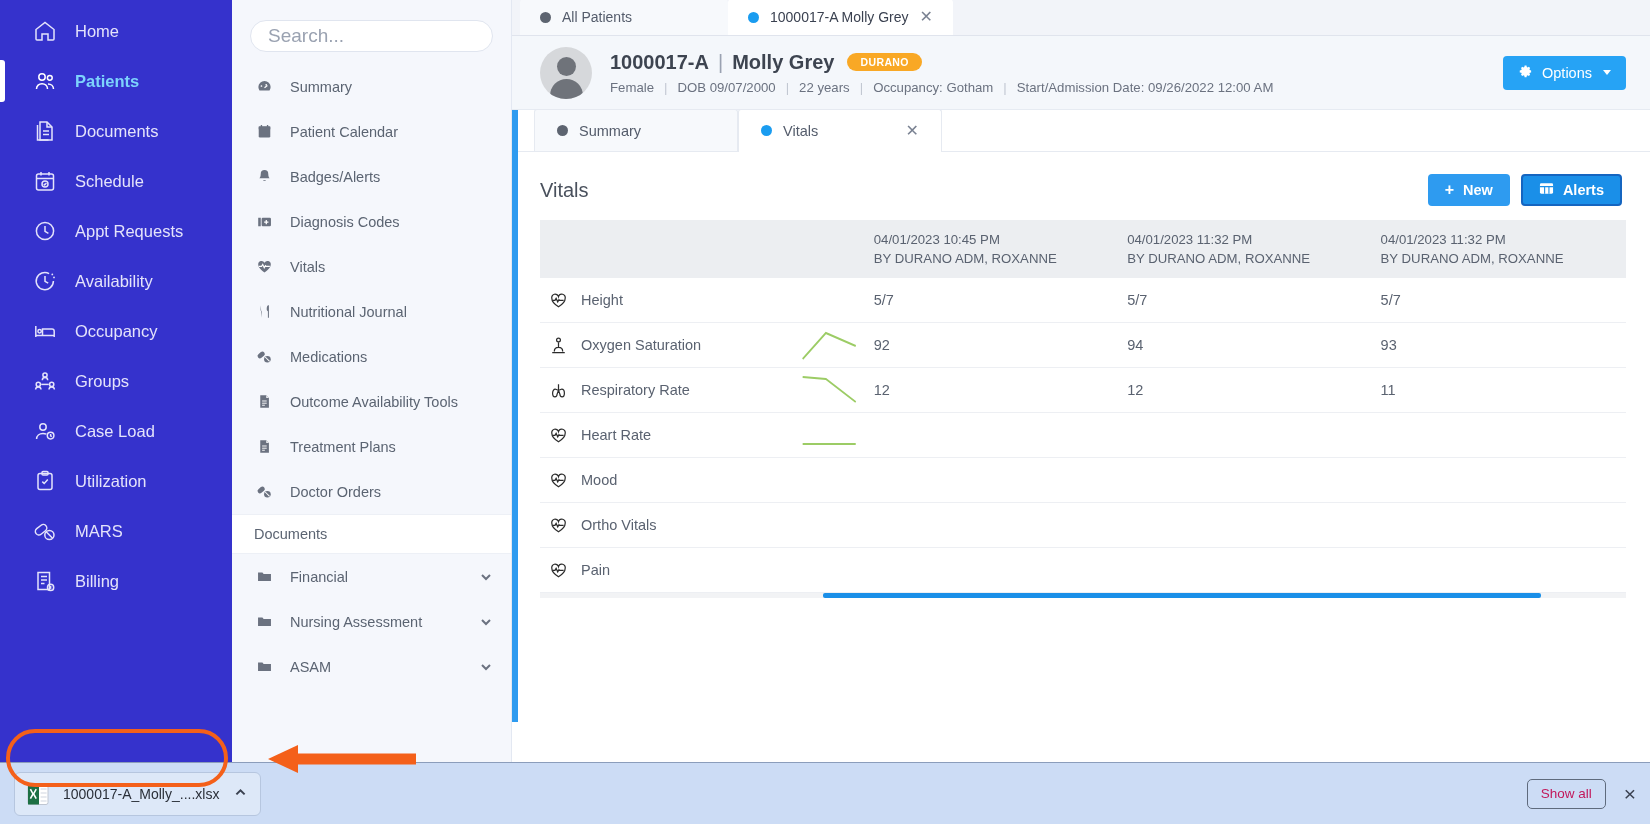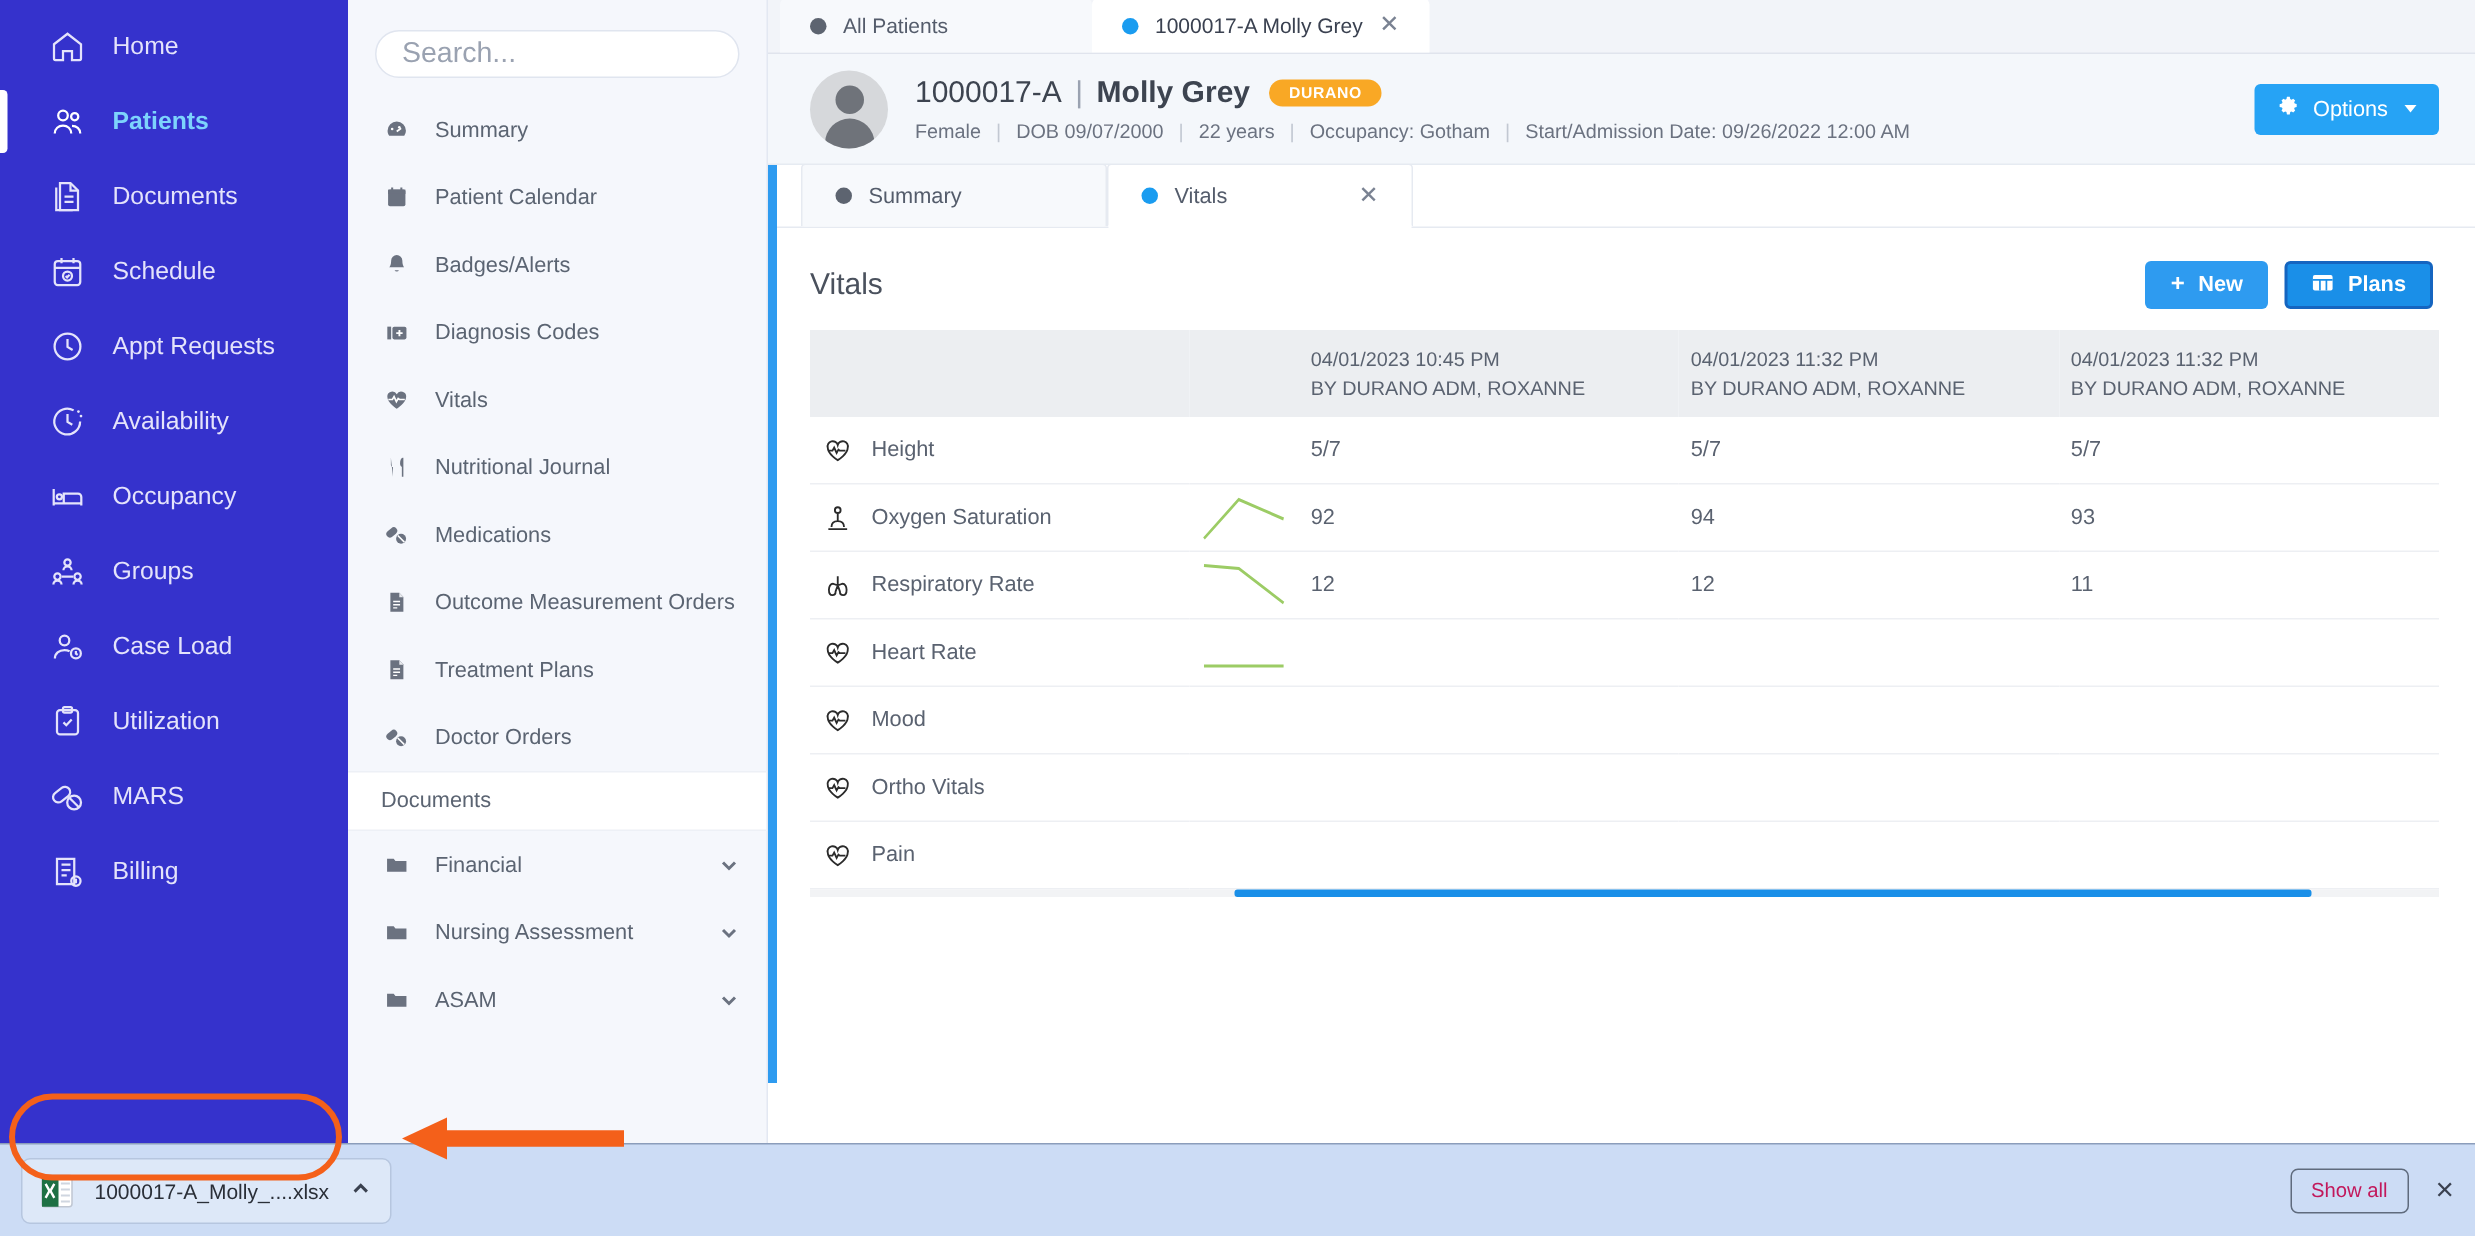"1000017-A" .pt-id { font-weight: normal -> bold }
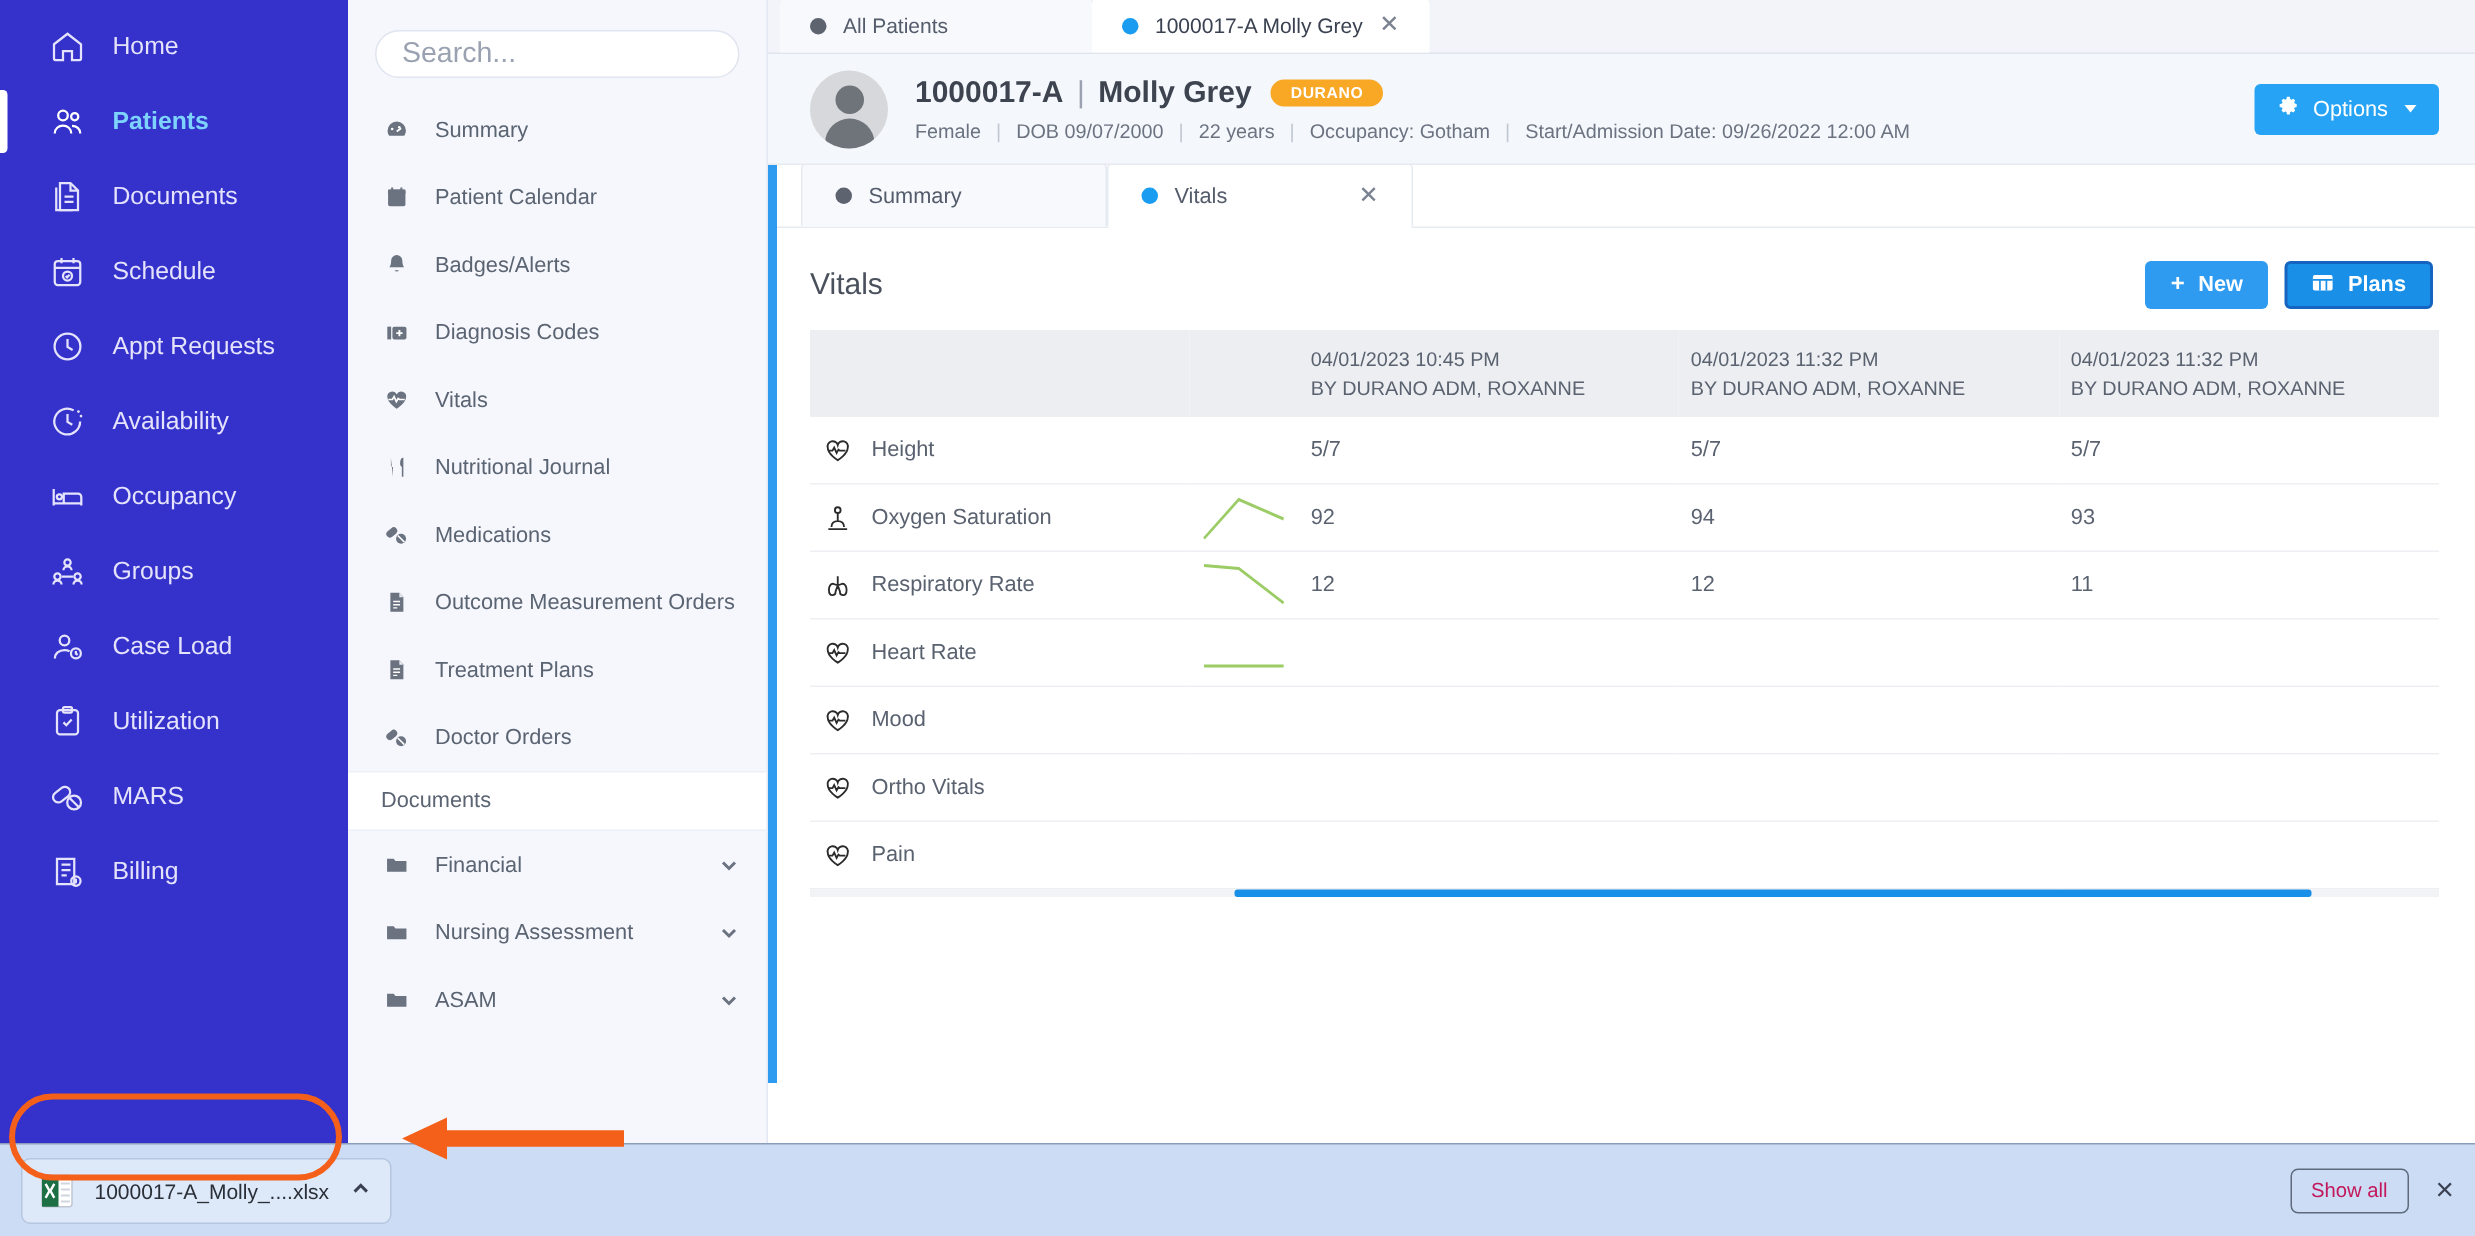"Plans" span { text: Plans -> Alerts }
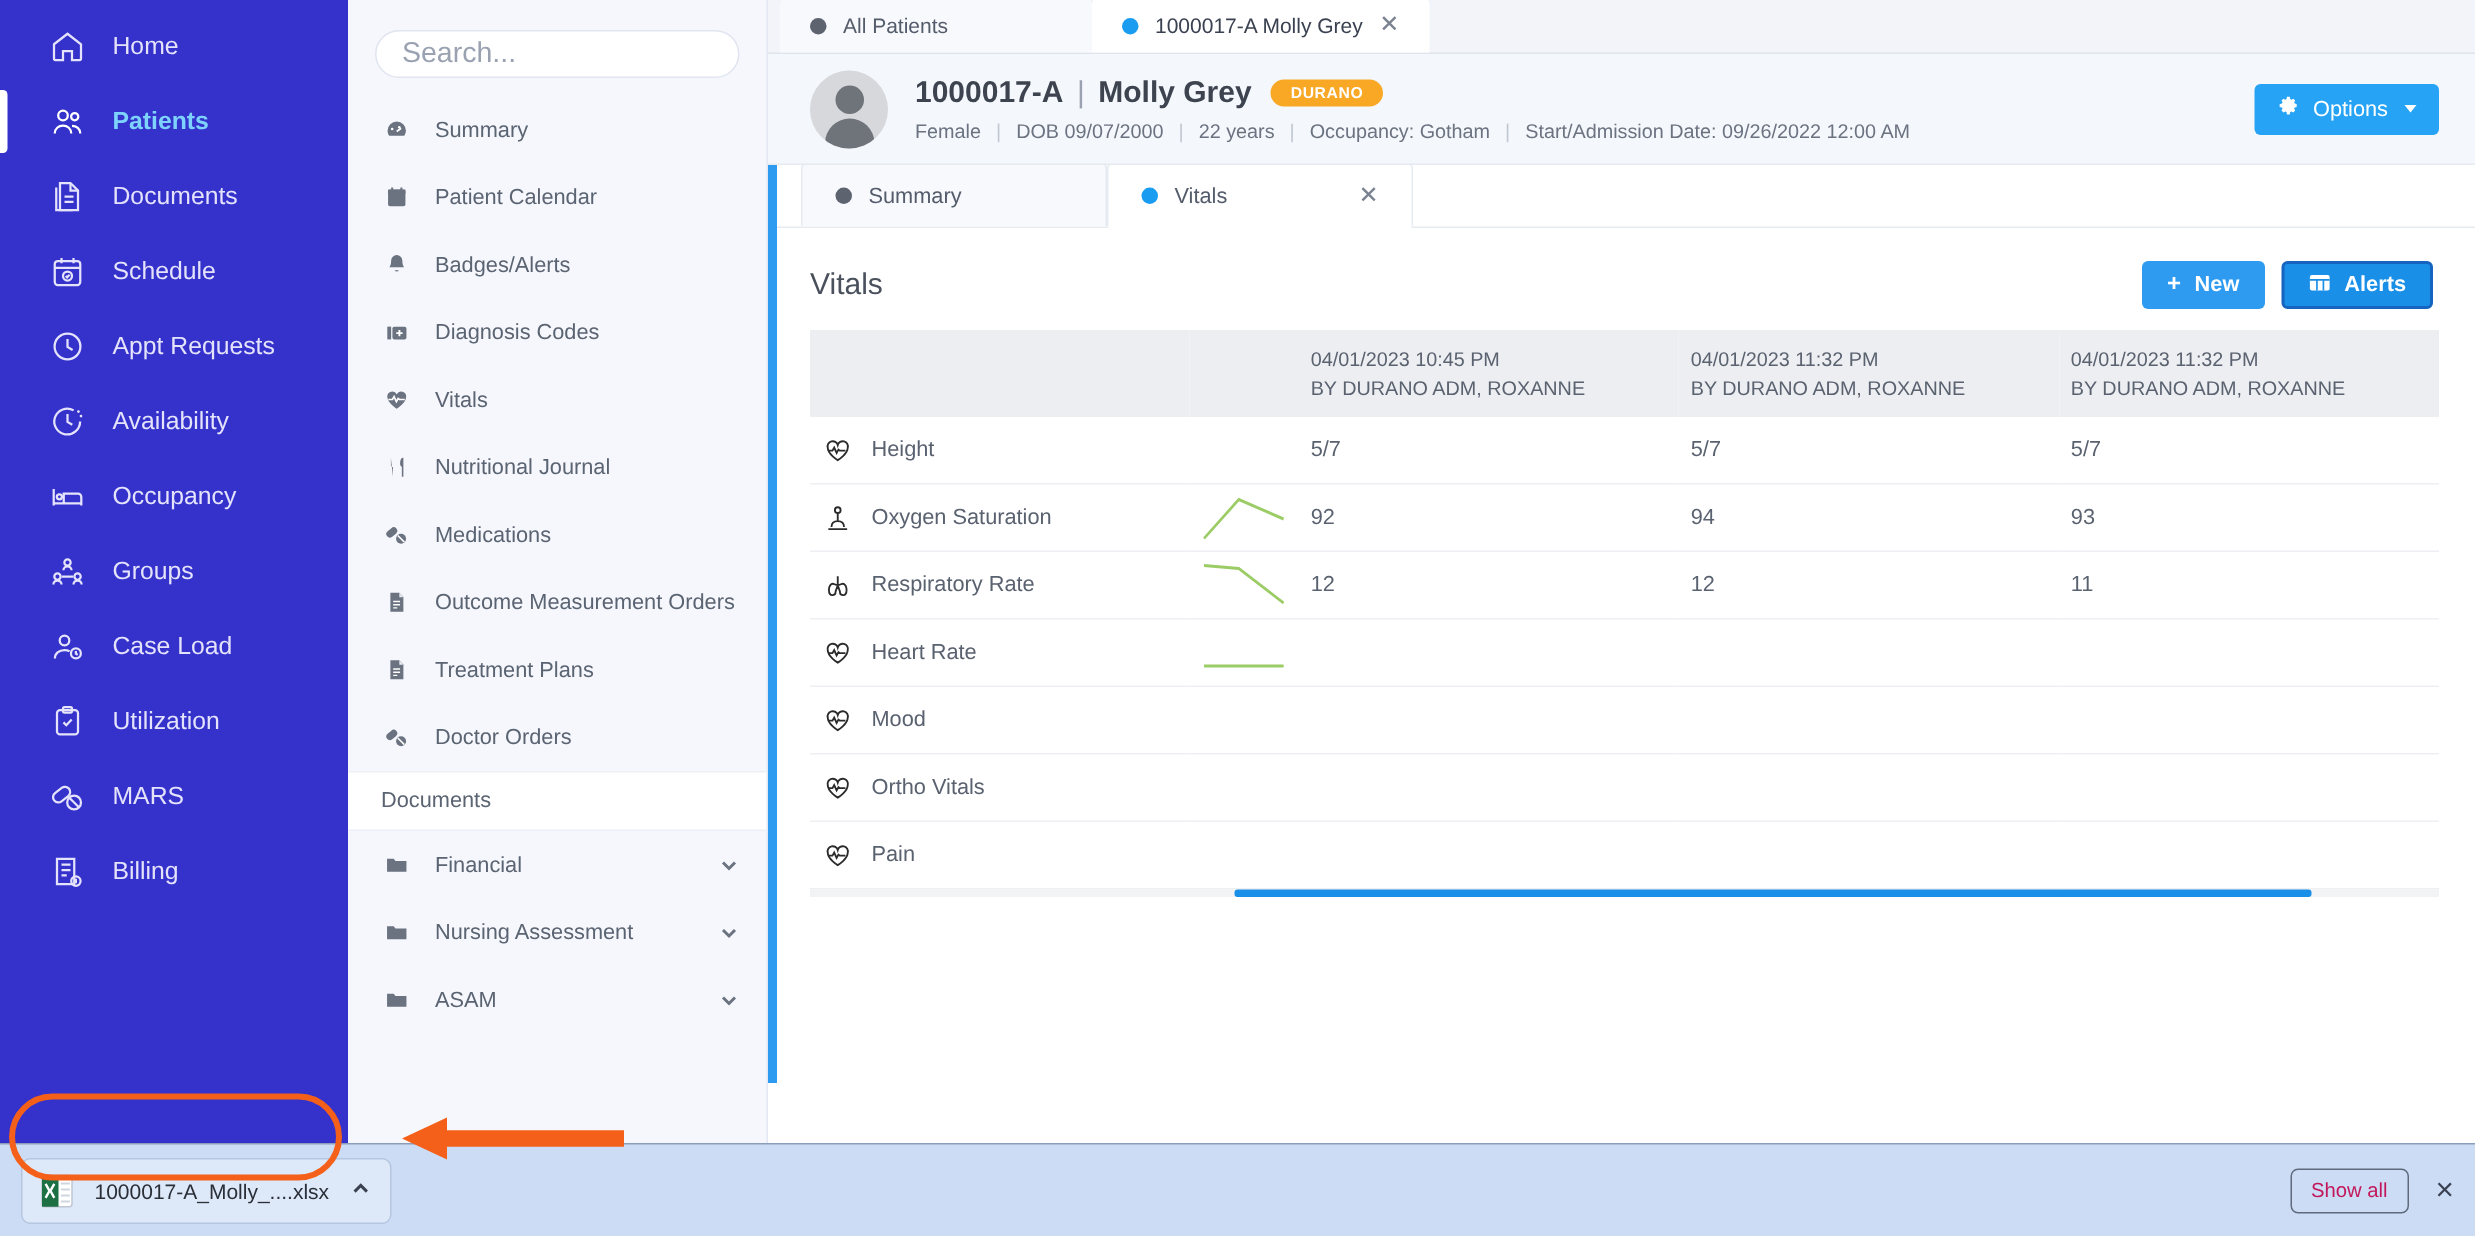"Outcome Measurement Orders" span.sec-label { text: Measurement Orders -> Availability Tools }
